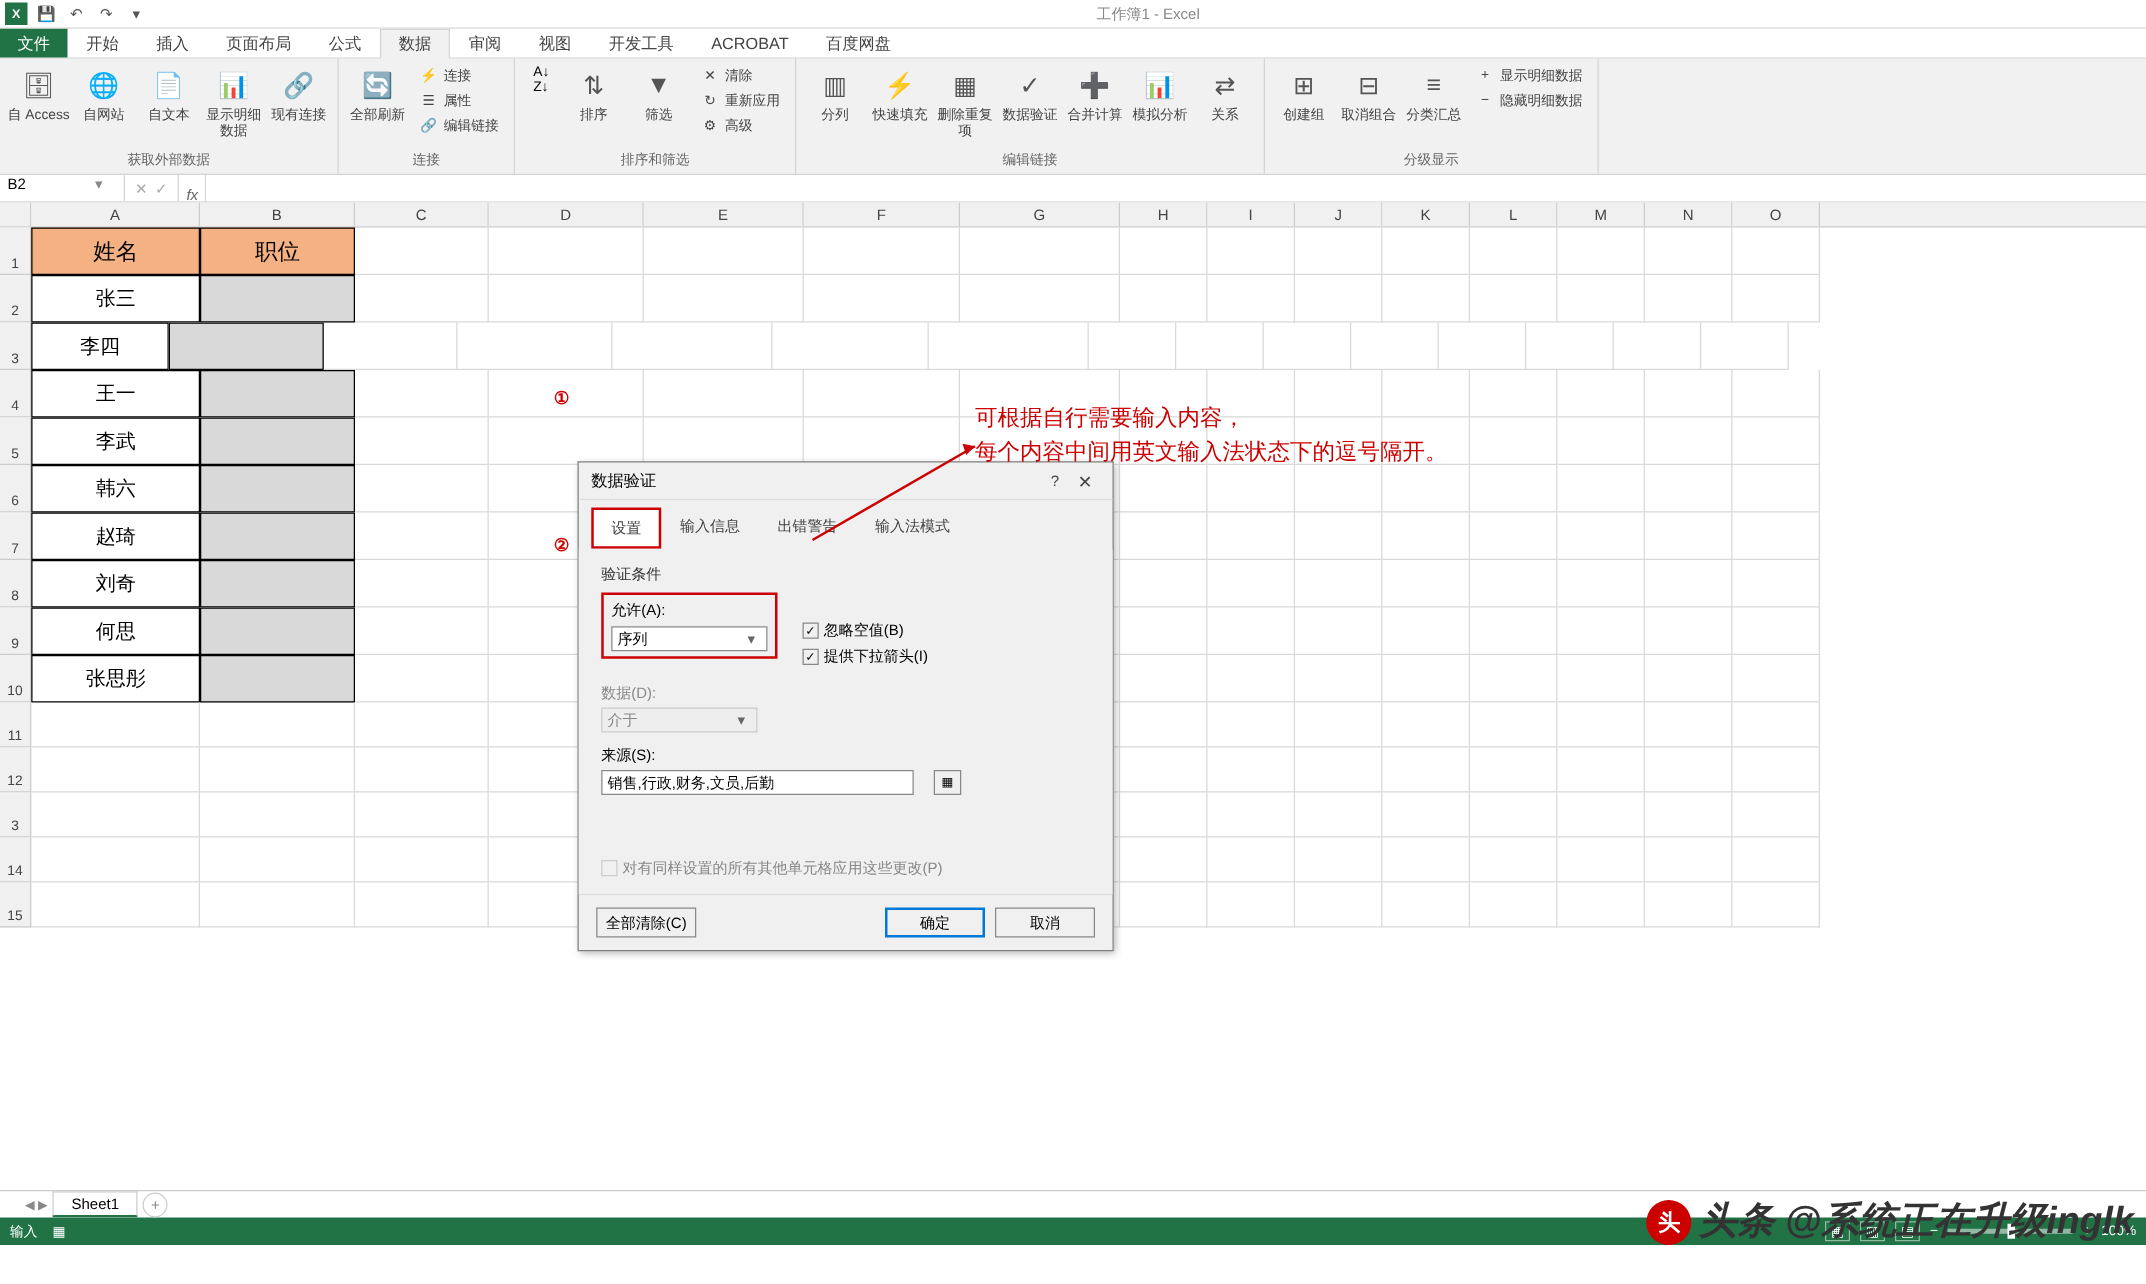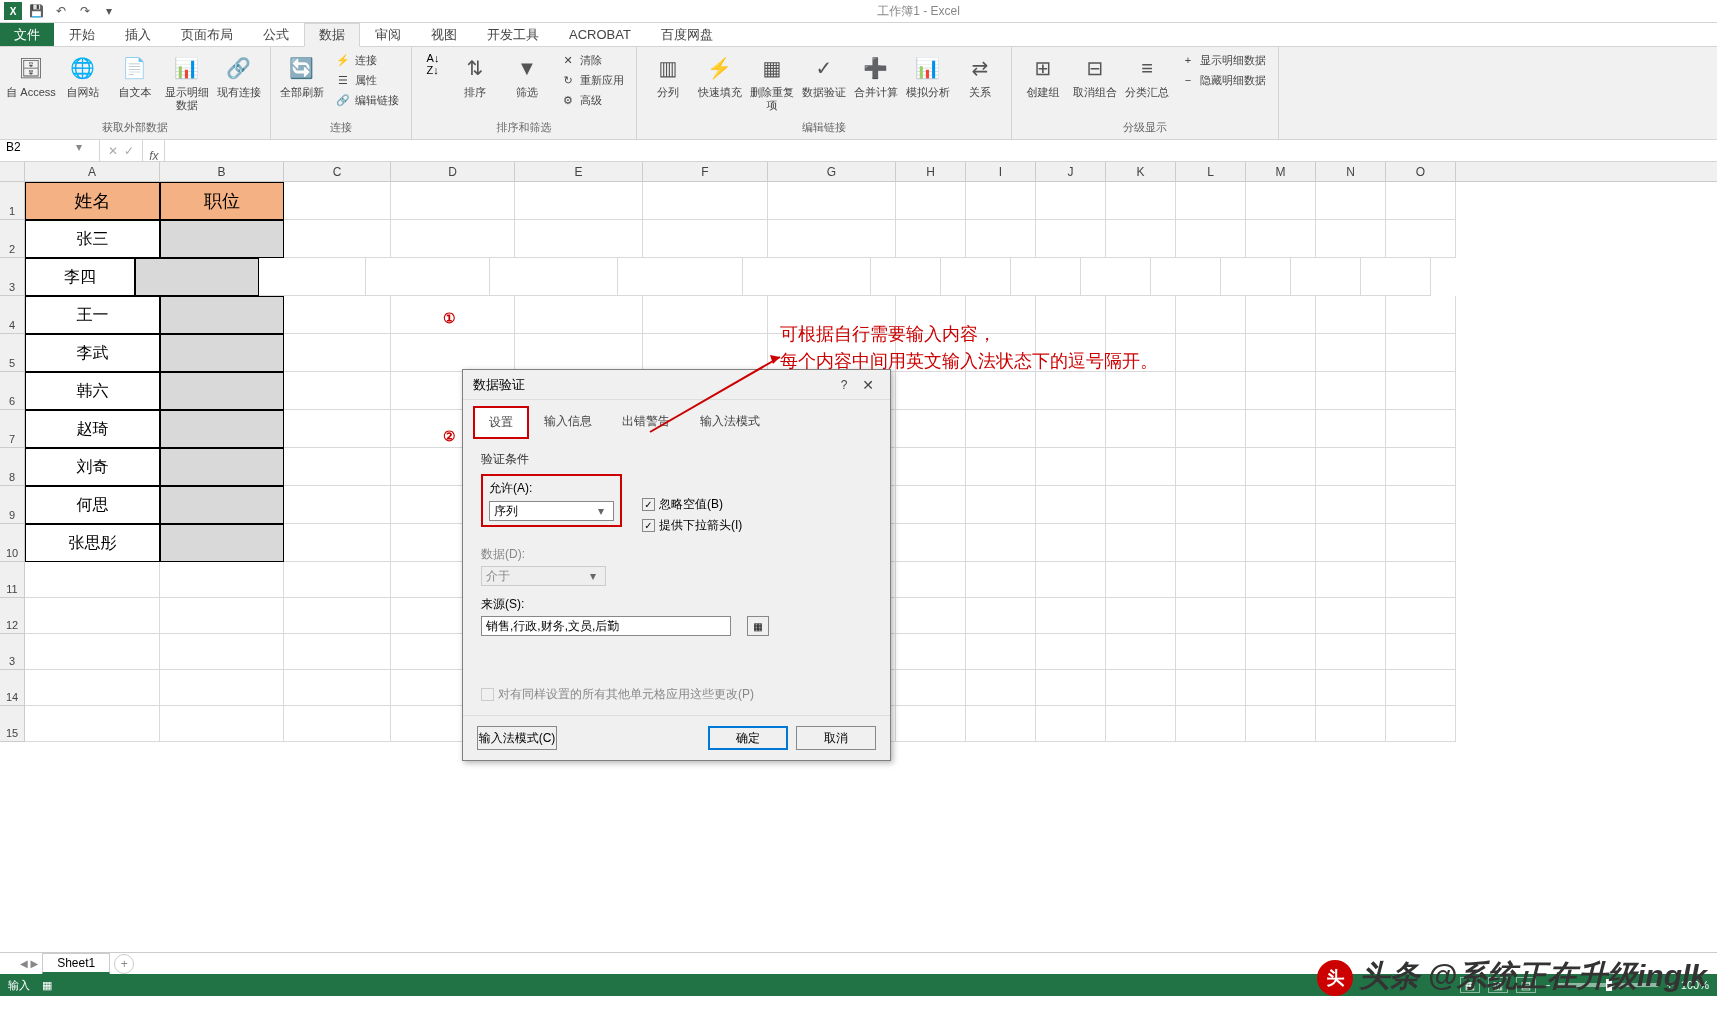"输入法模式(C)" span { text: 输入法模式 -> 全部清除 }
